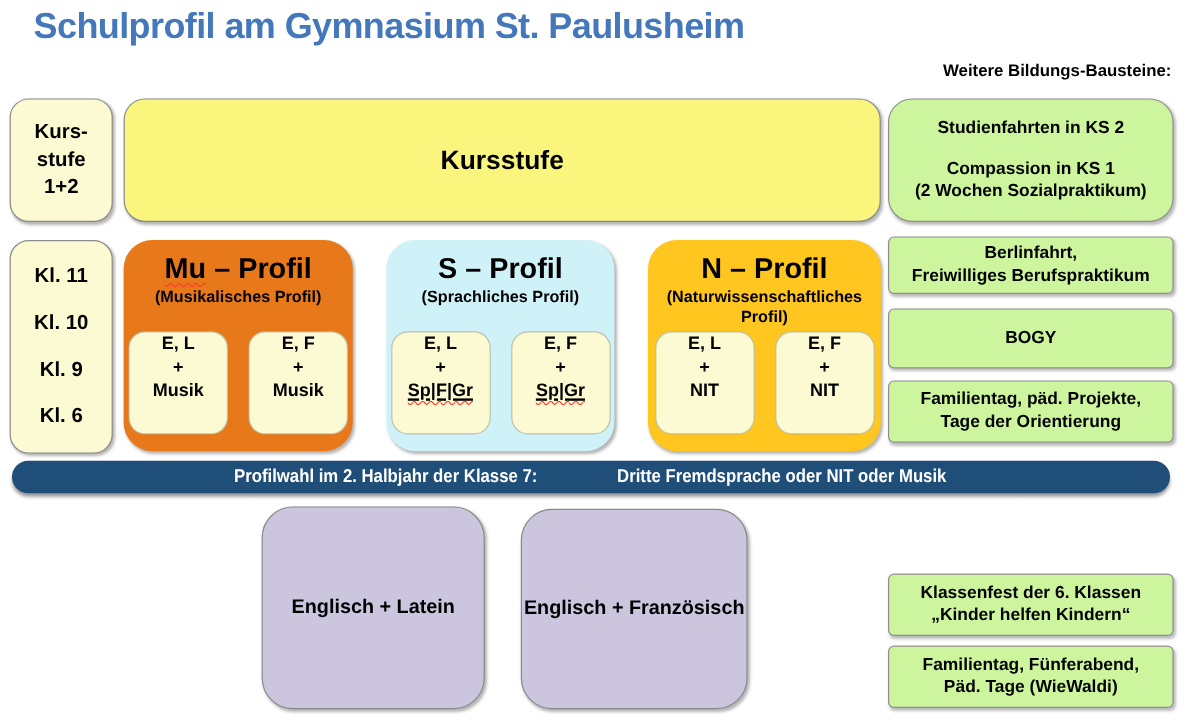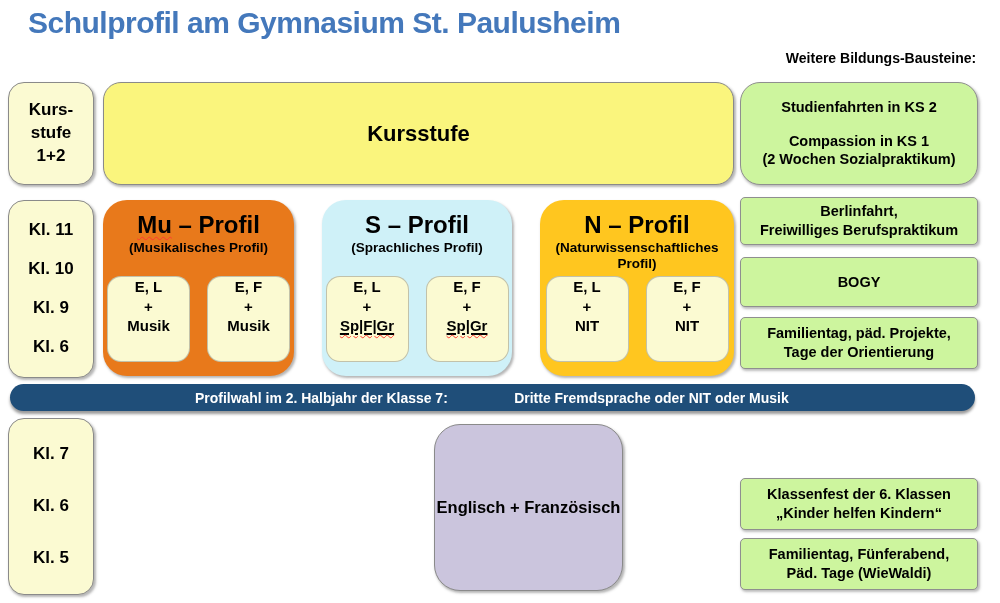"Kl. 7" div.abs { html: <div> <div>Kl. 7</div> <div>Kl. 6</div> <div>Kl. 5</div> </div> -> none }
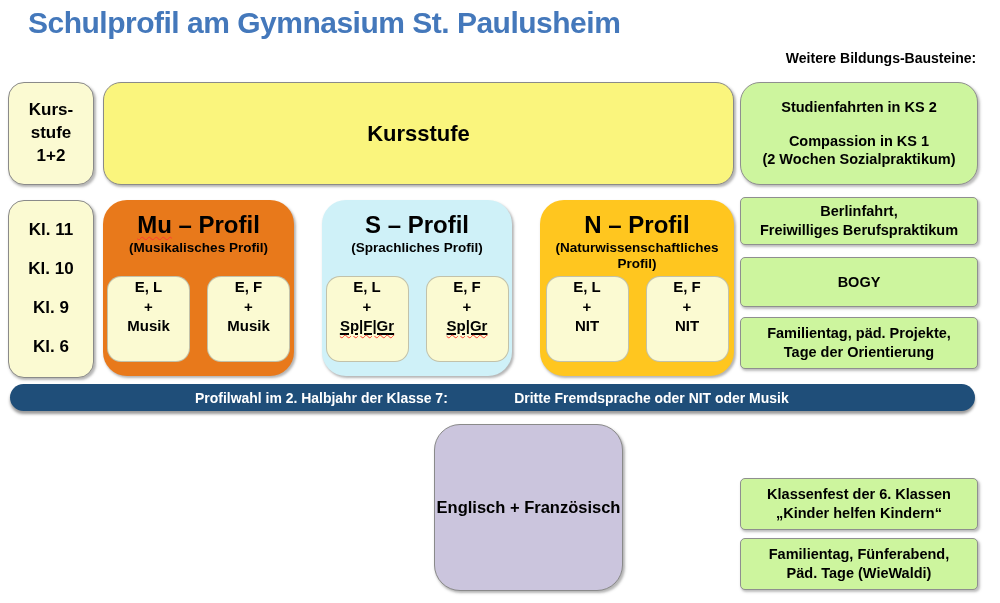"Englisch + Latein" div.abs { html: none -> <div> <div>Englisch + Latein</div> </div> }
